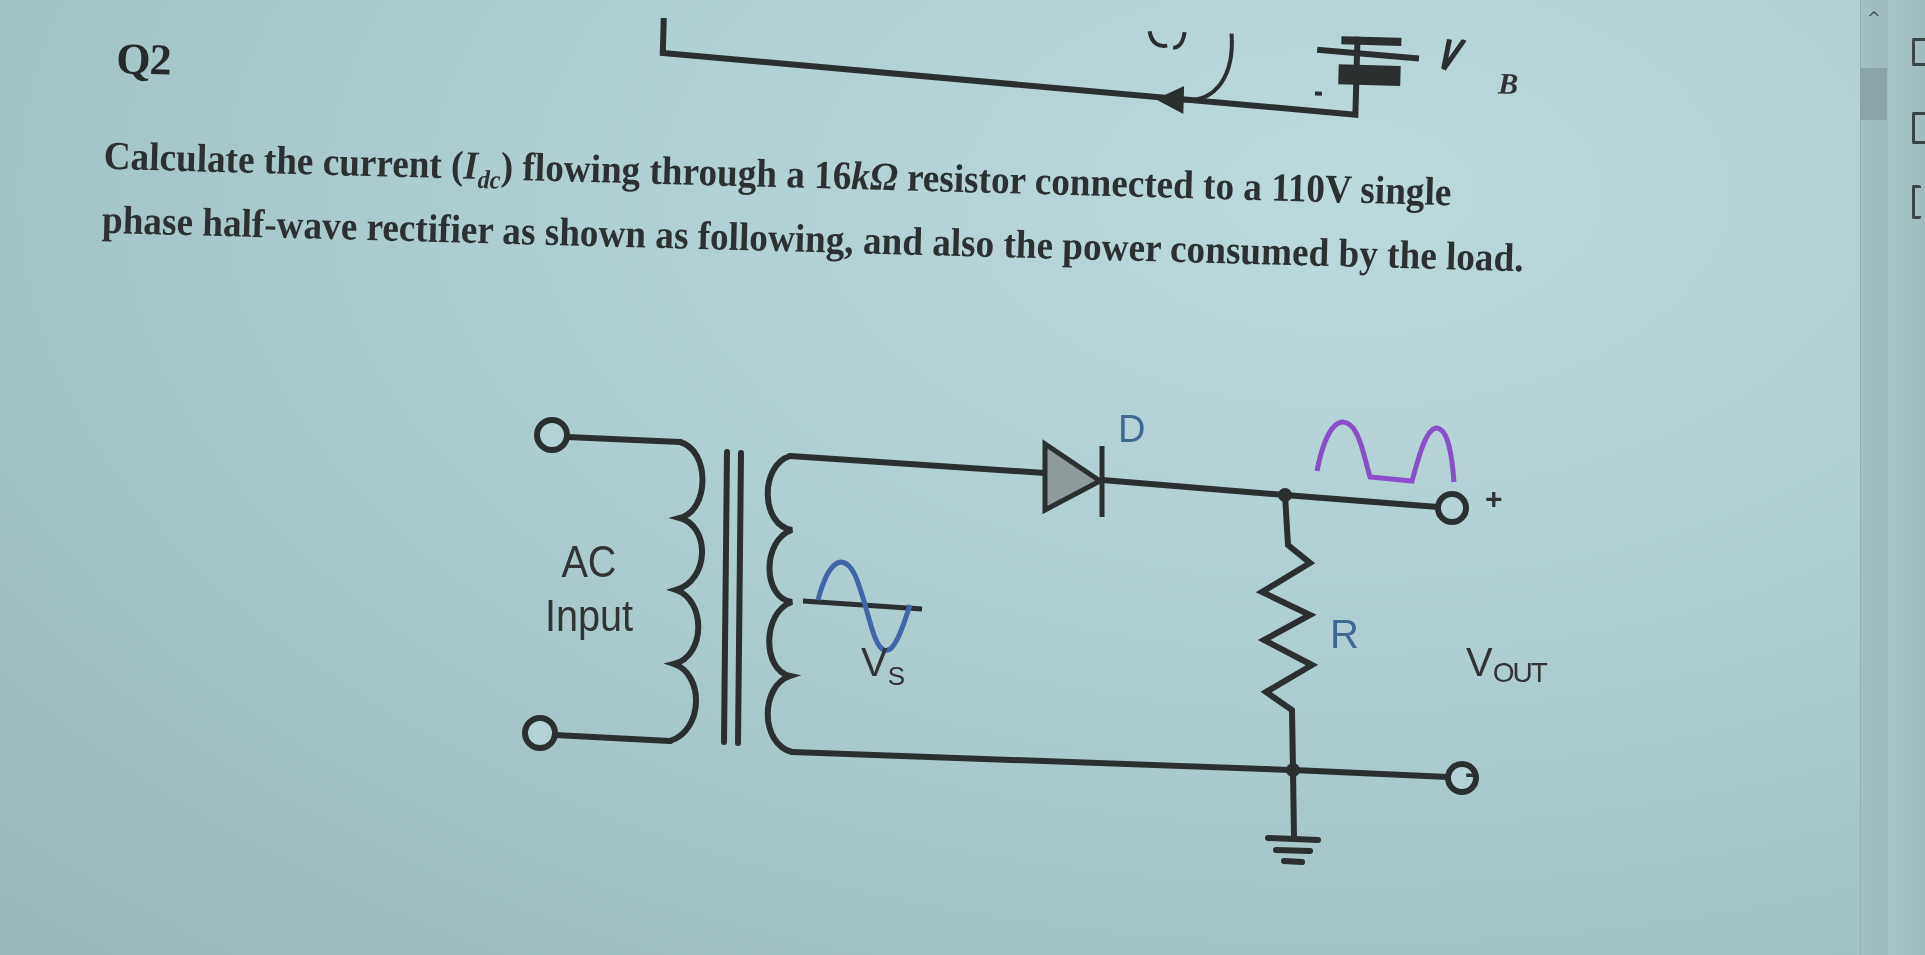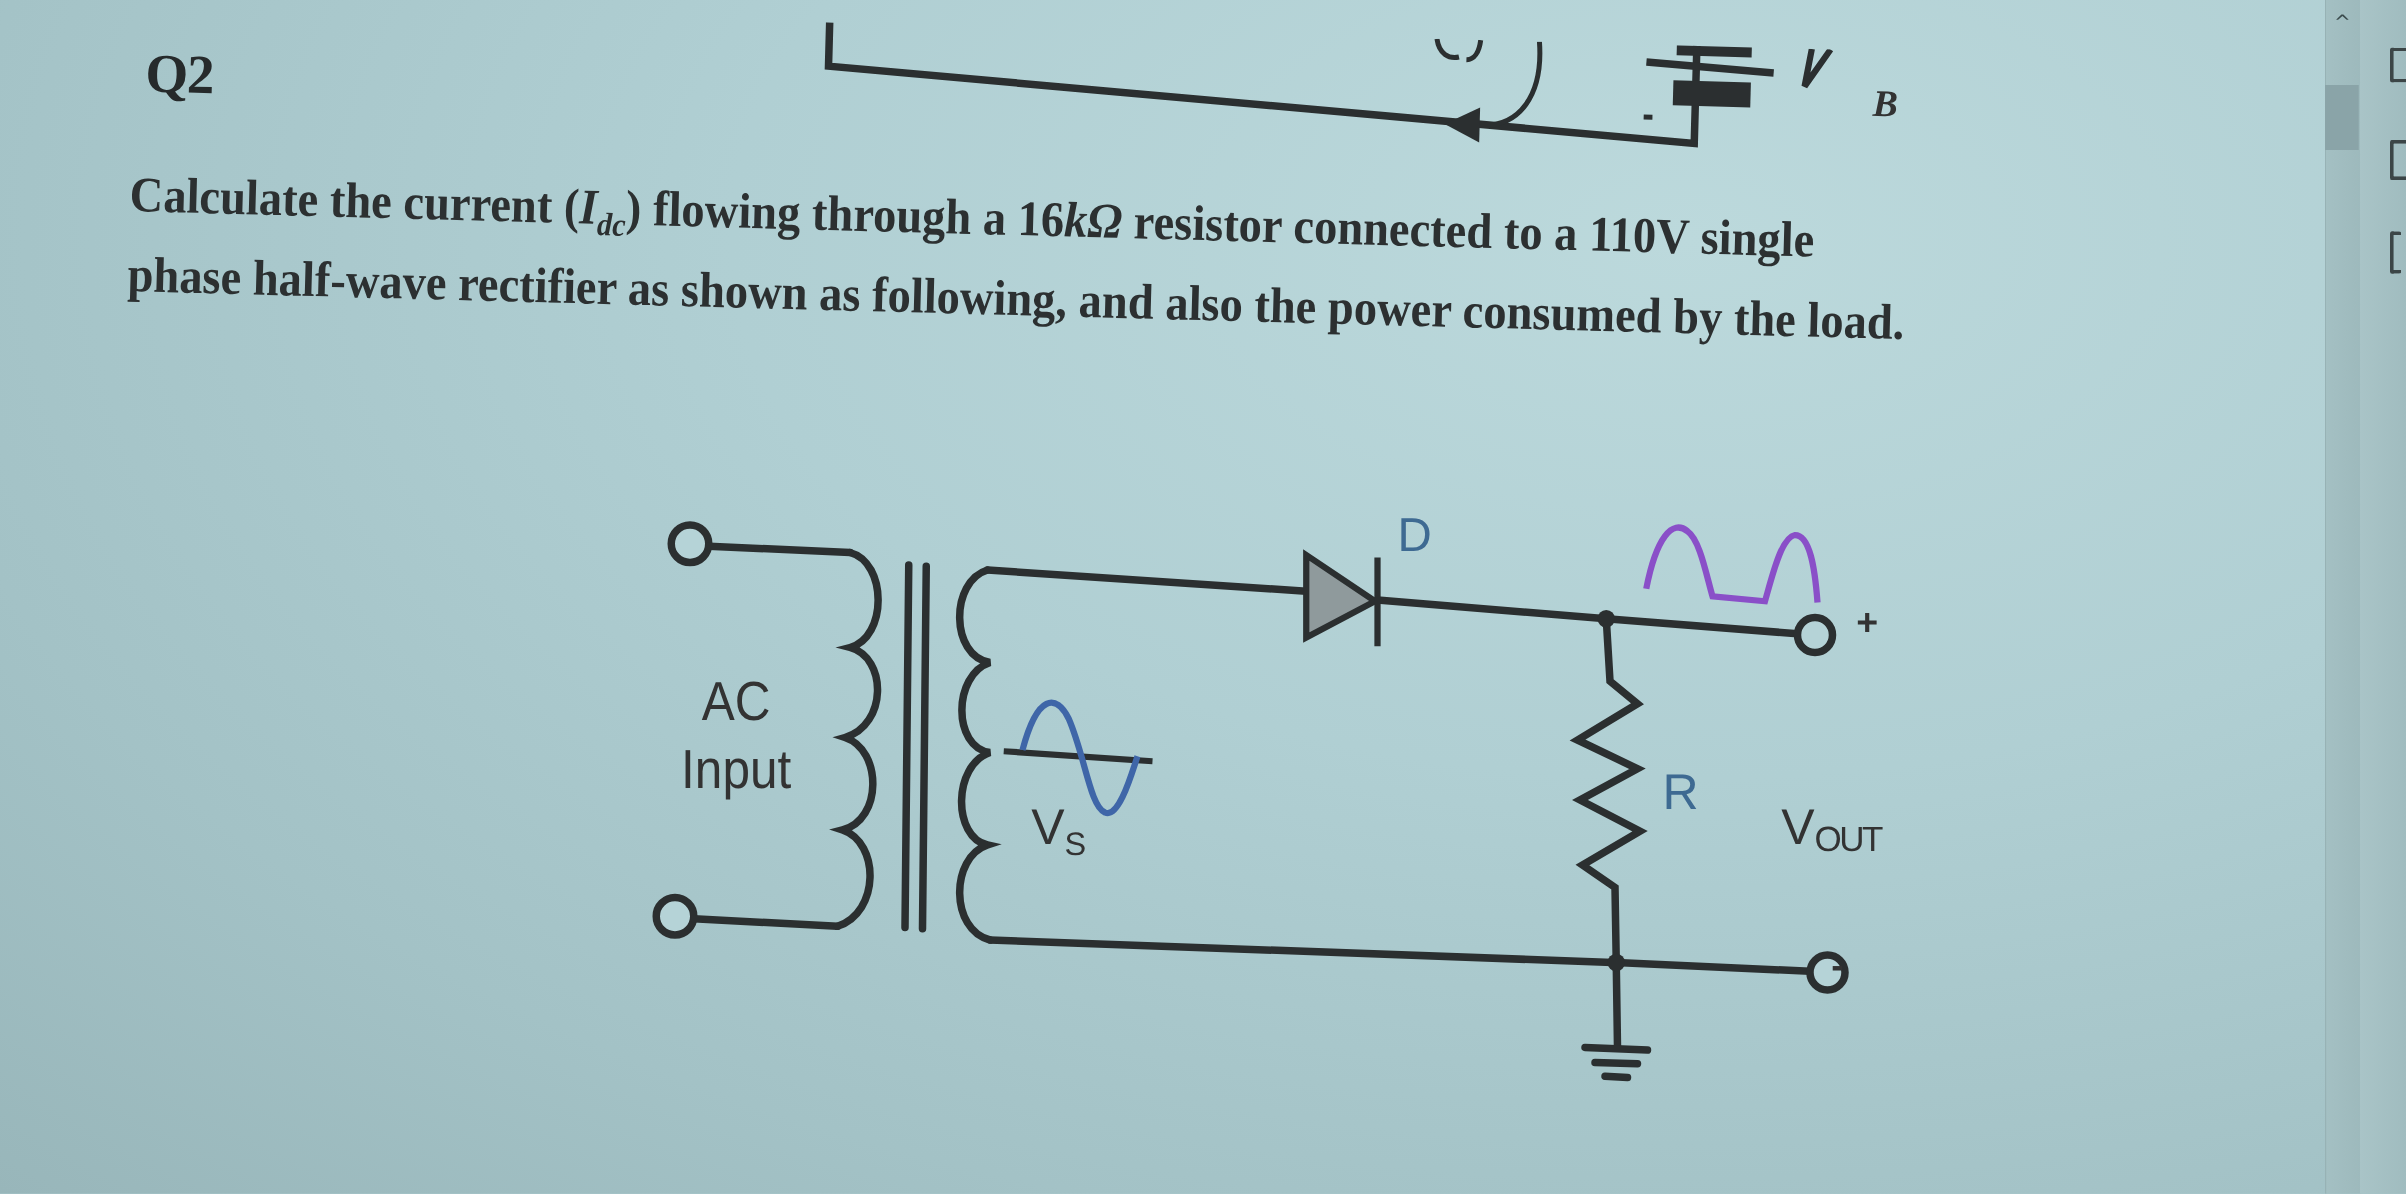"VS" .lbl-vs { left: 825px -> 861px }
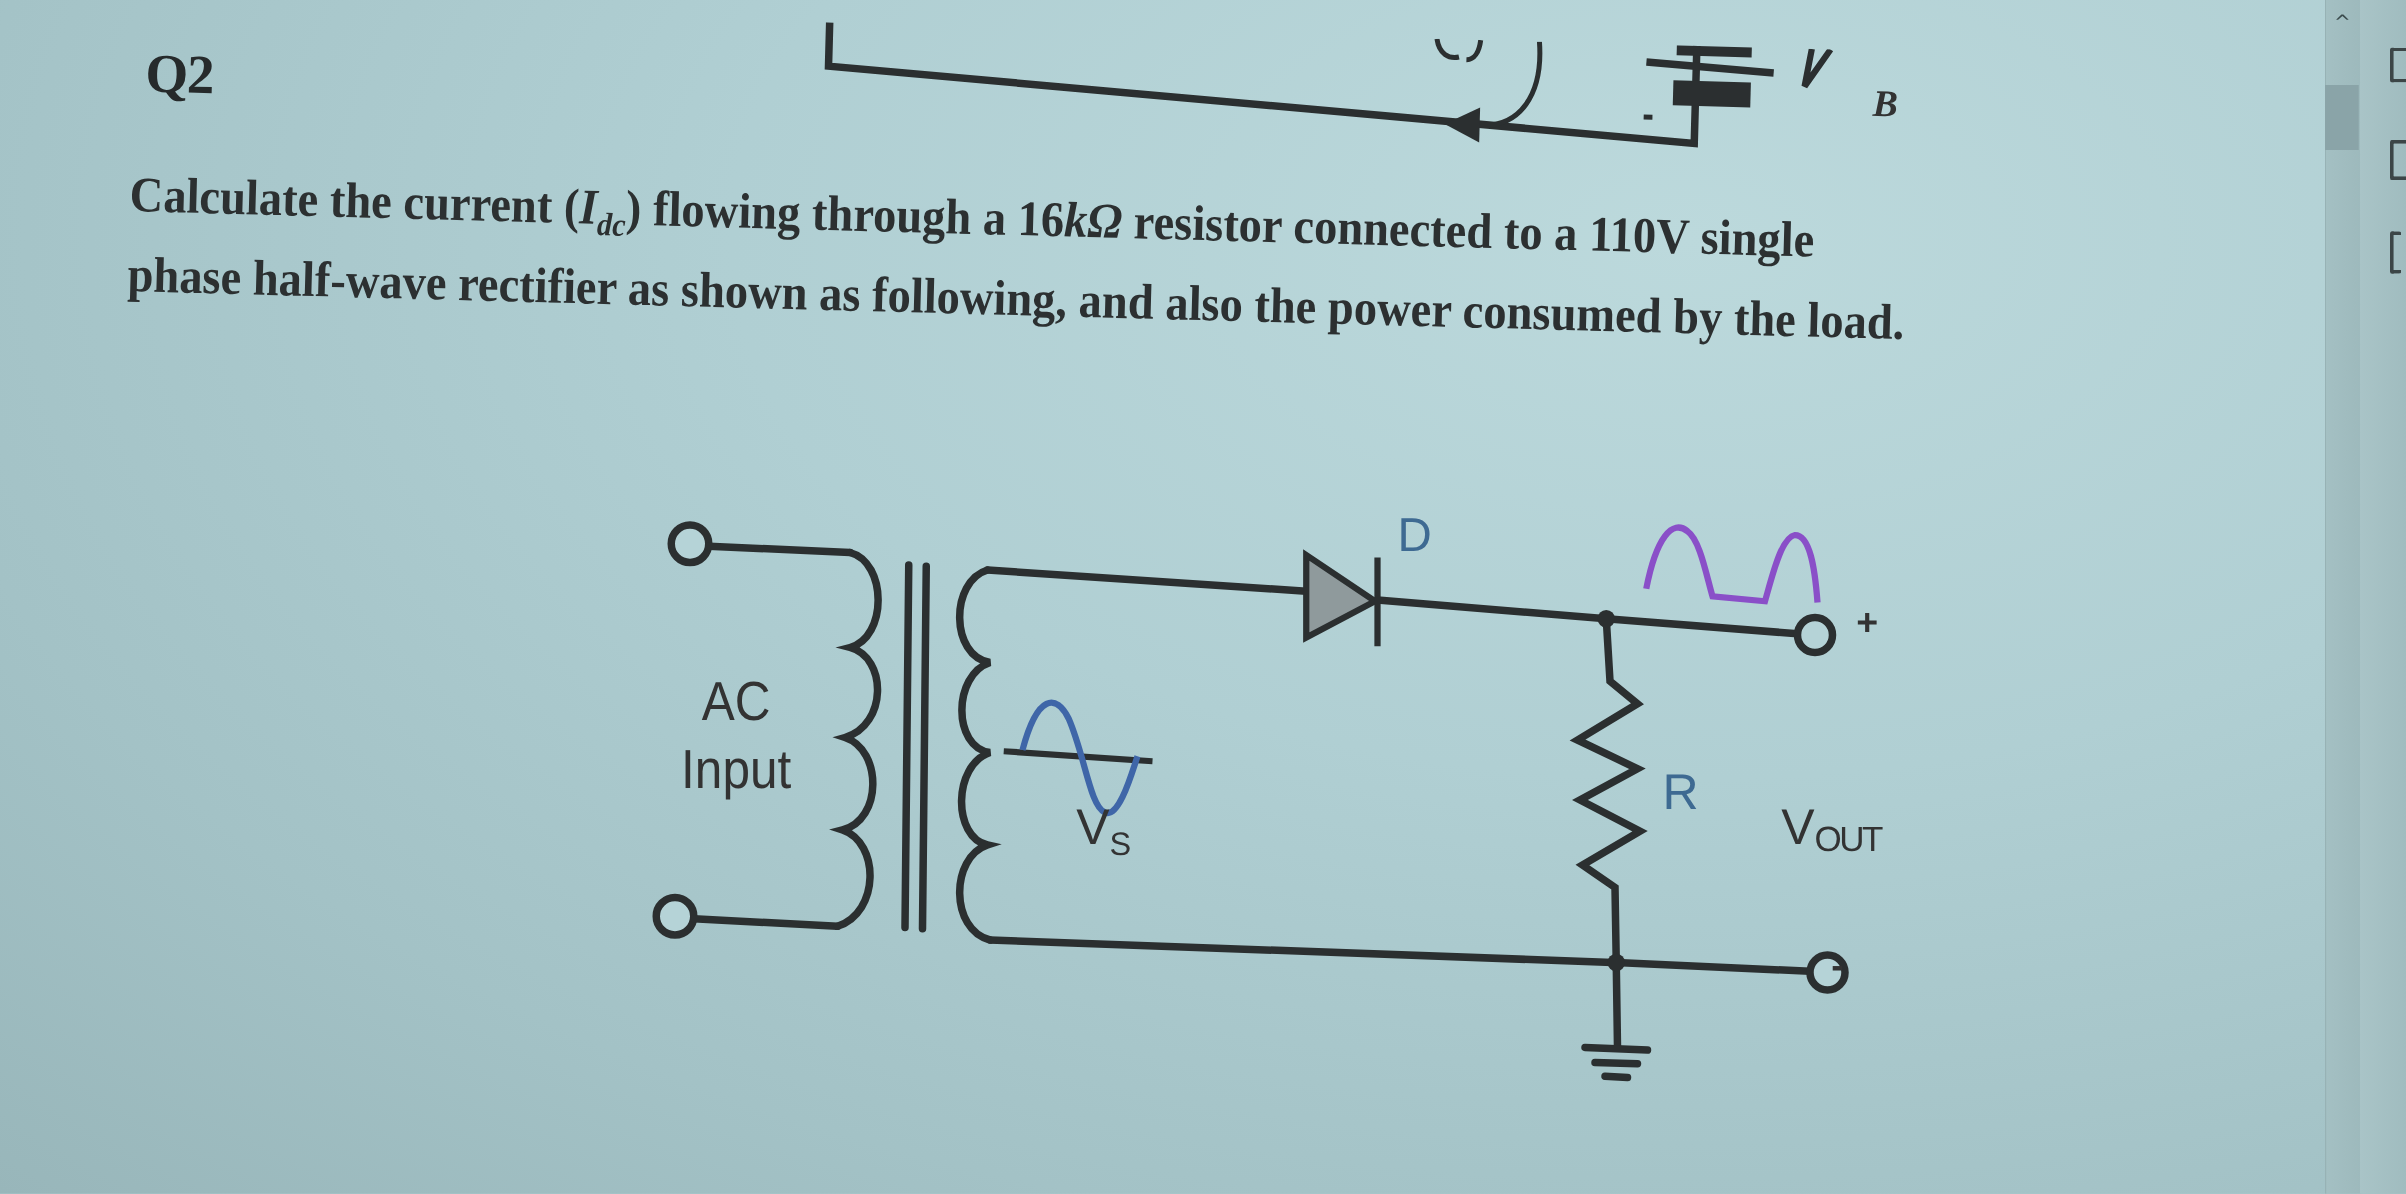"VOUT" .lbl-vout { left: 1425px -> 1466px }
